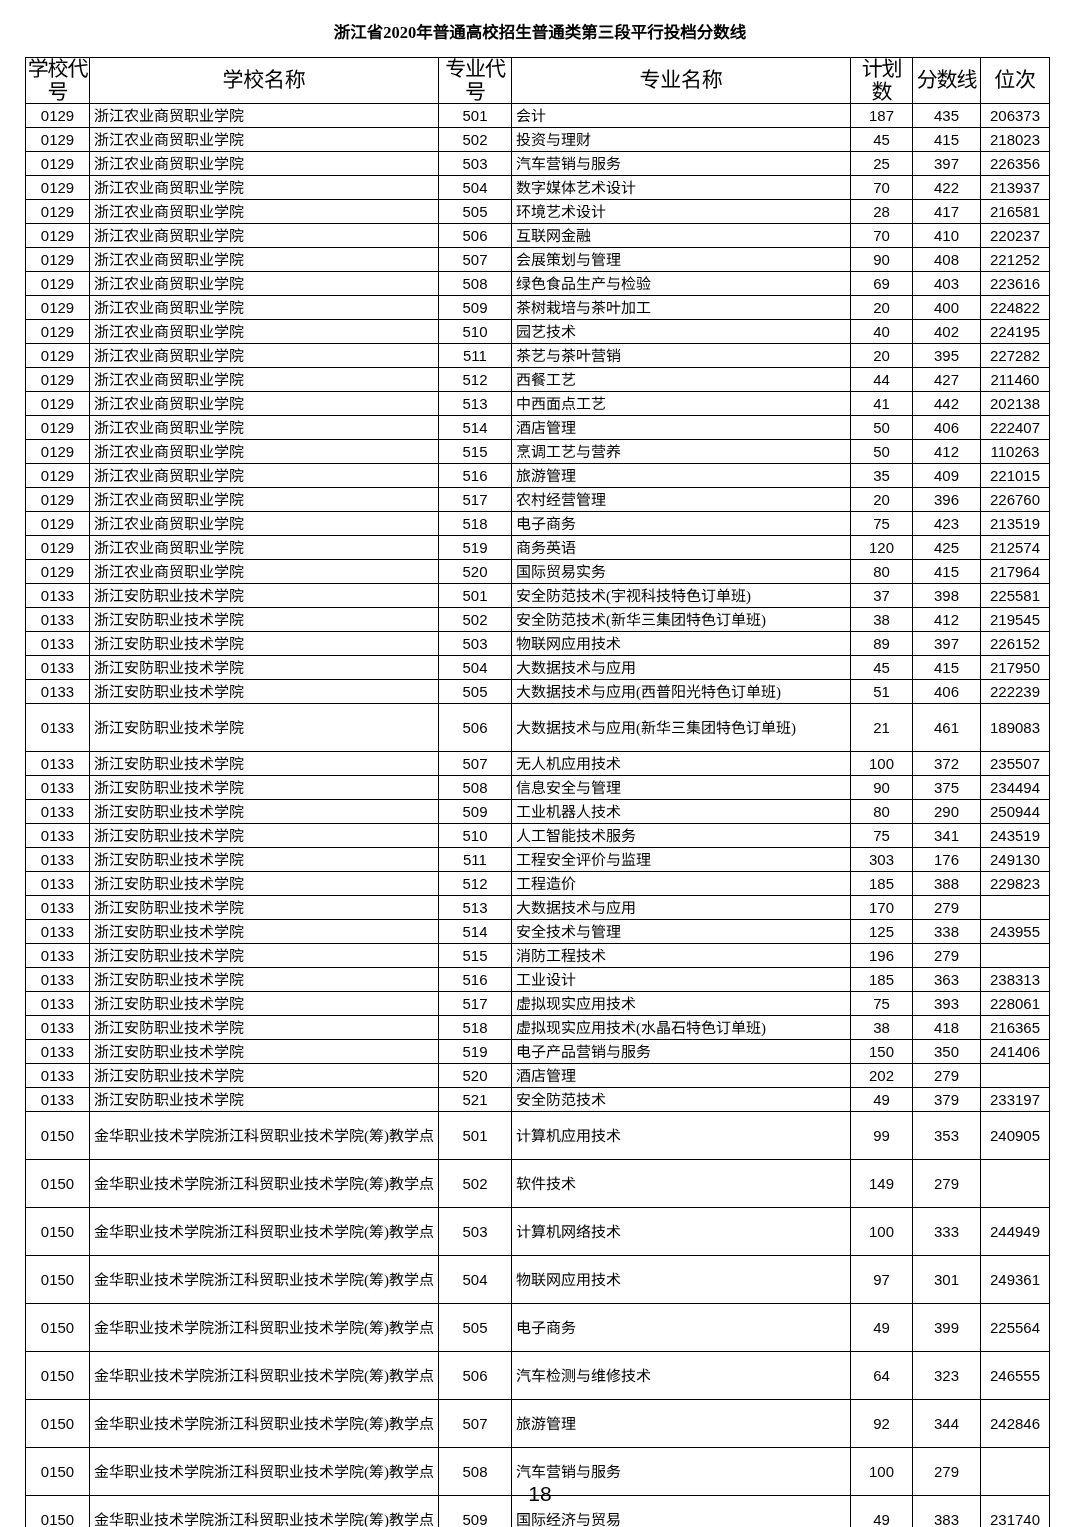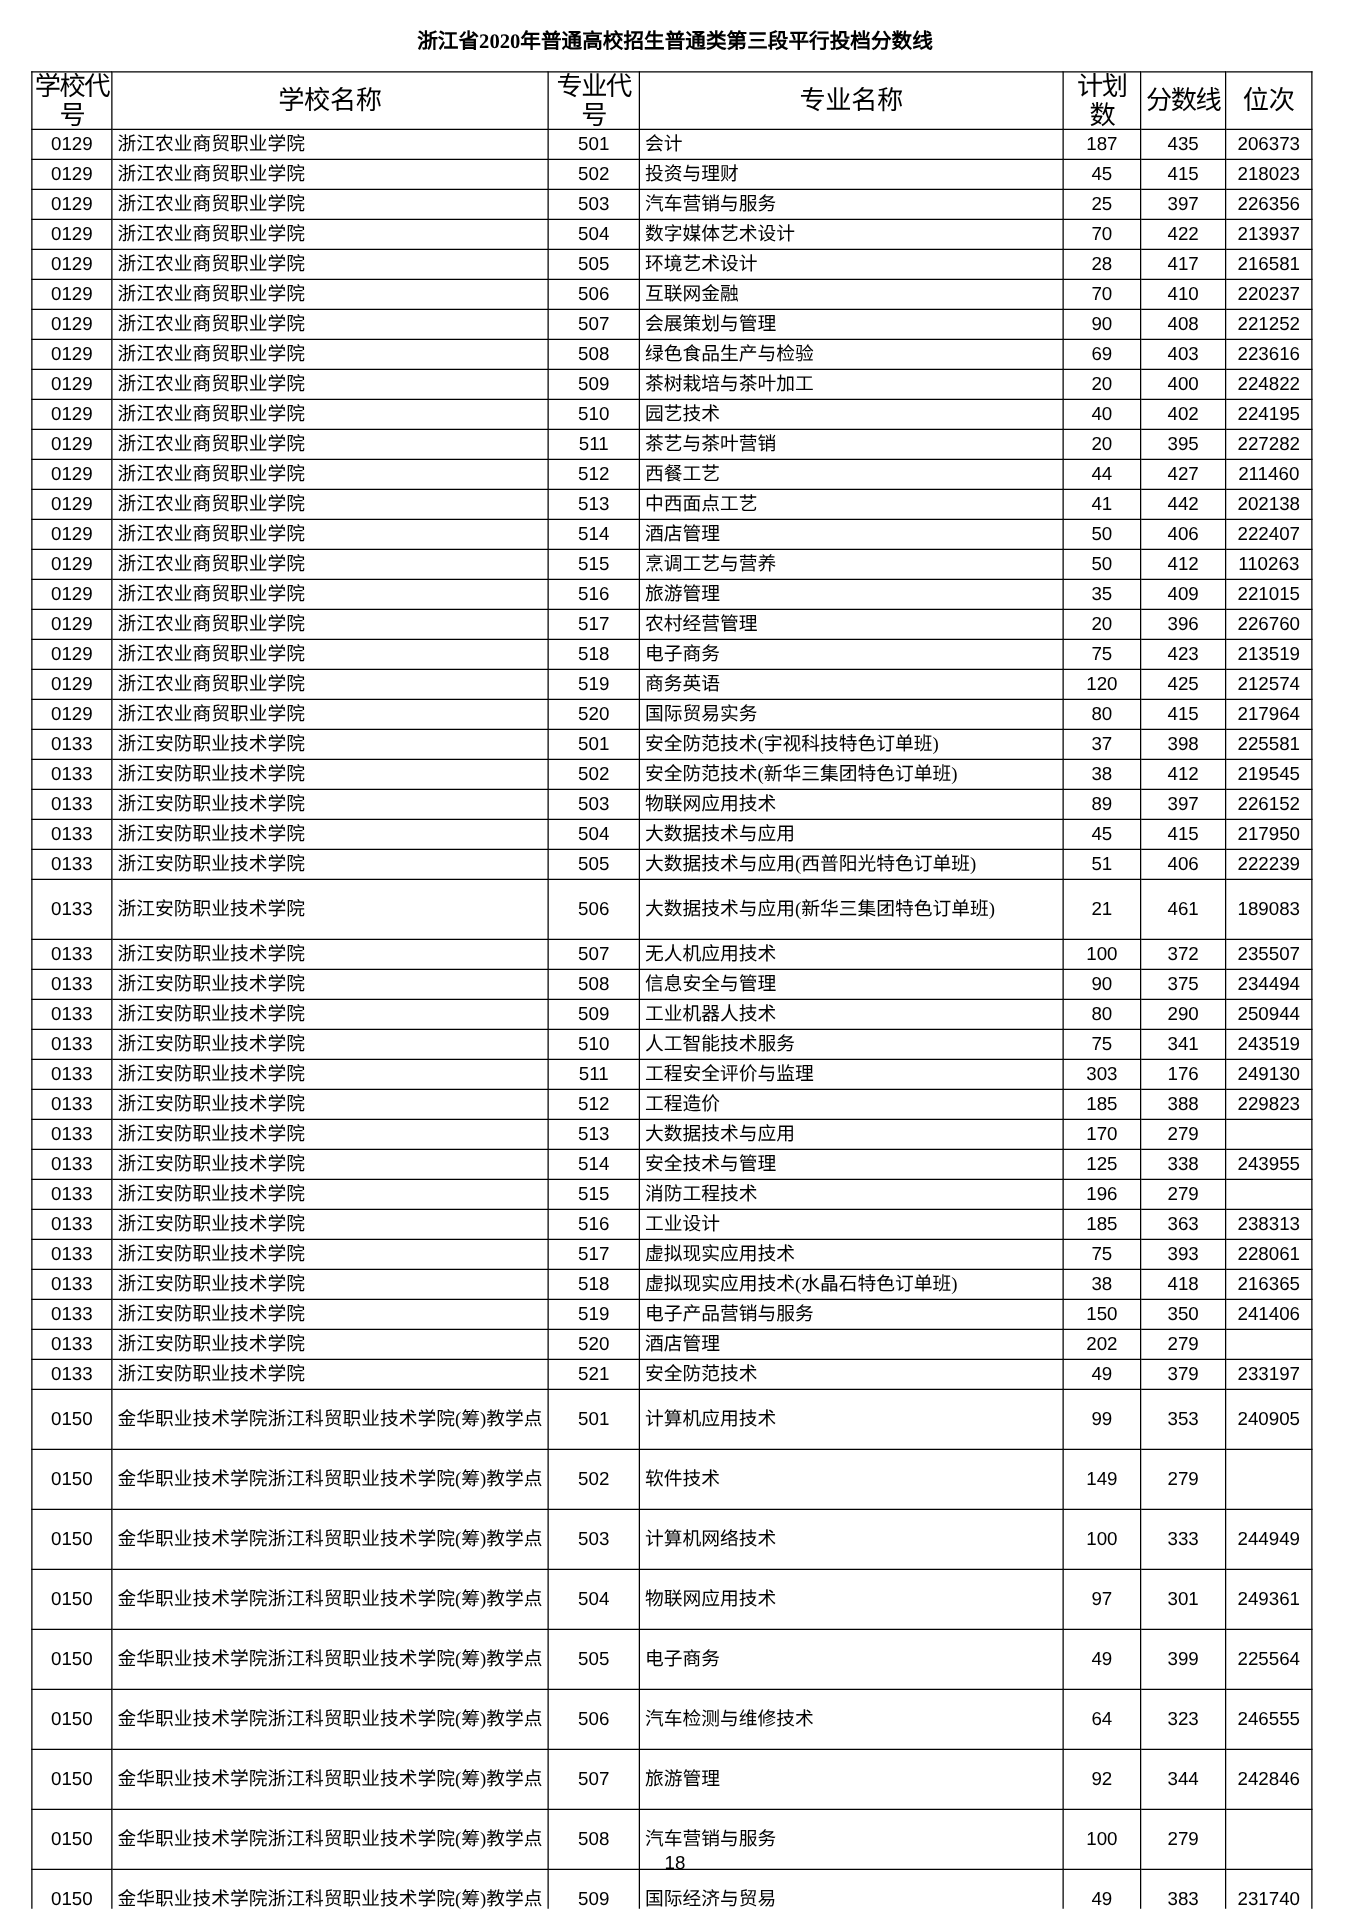"18" .page-number { font-size: 15px -> 21px }
